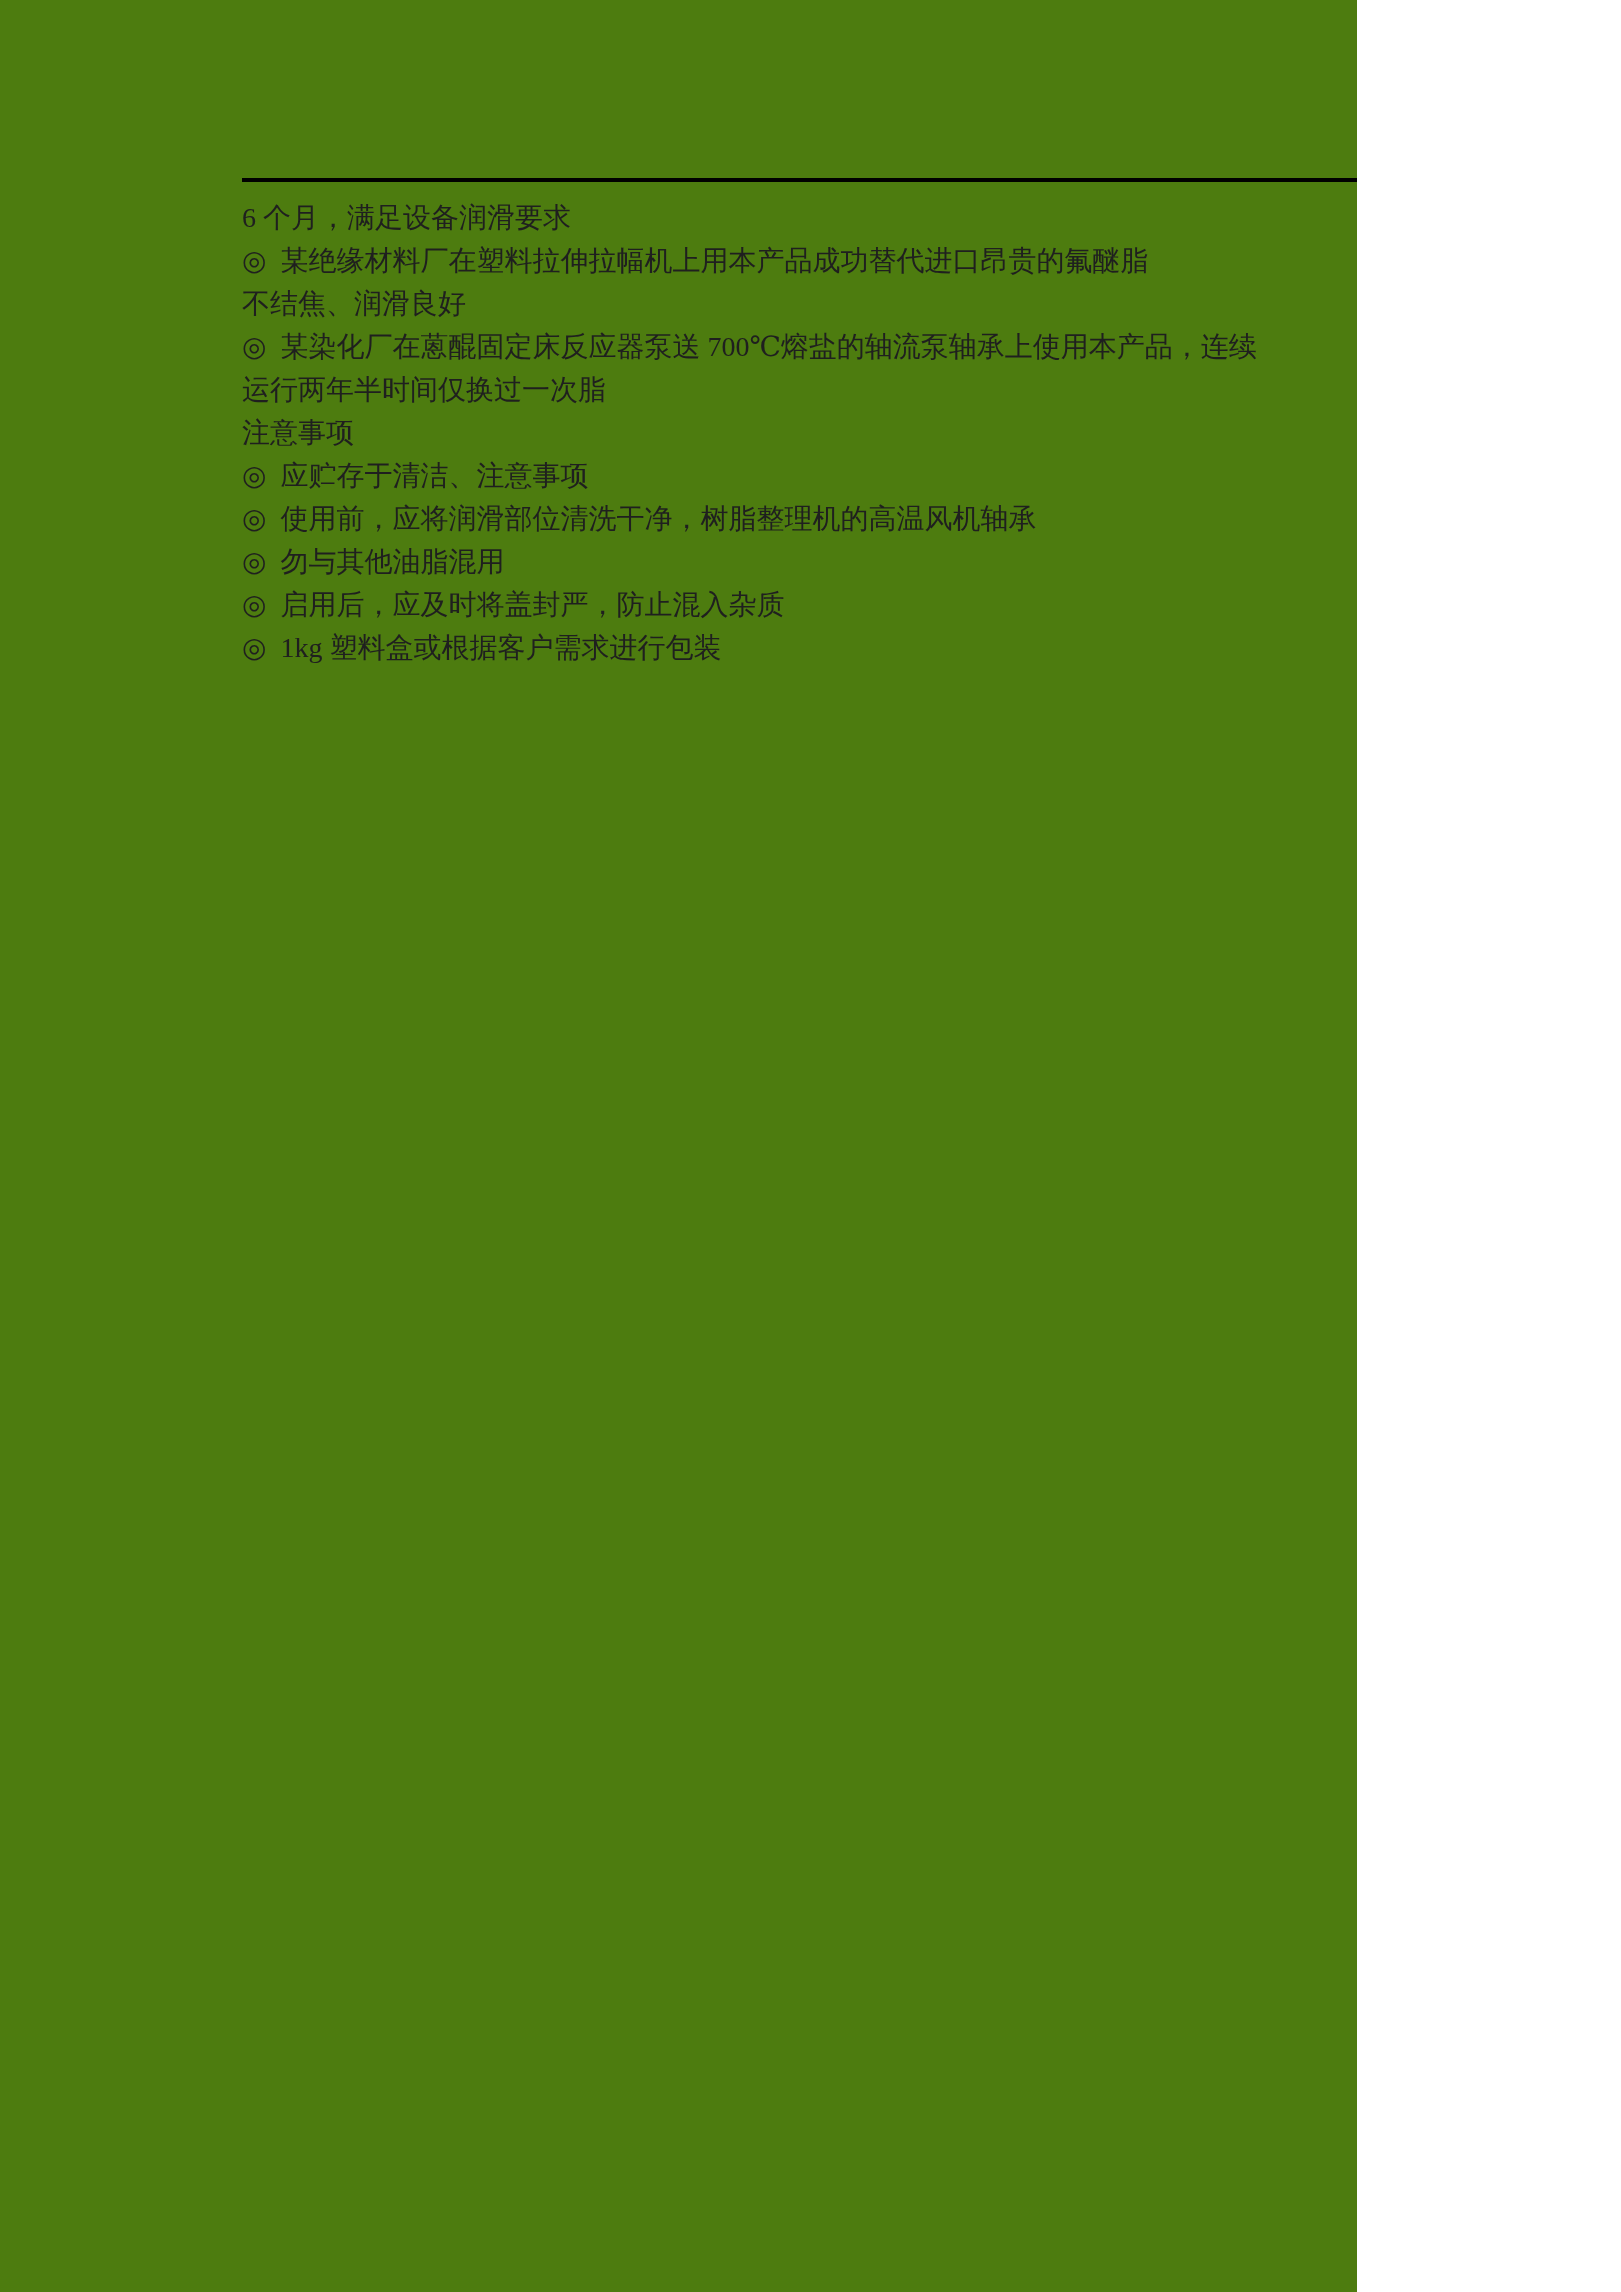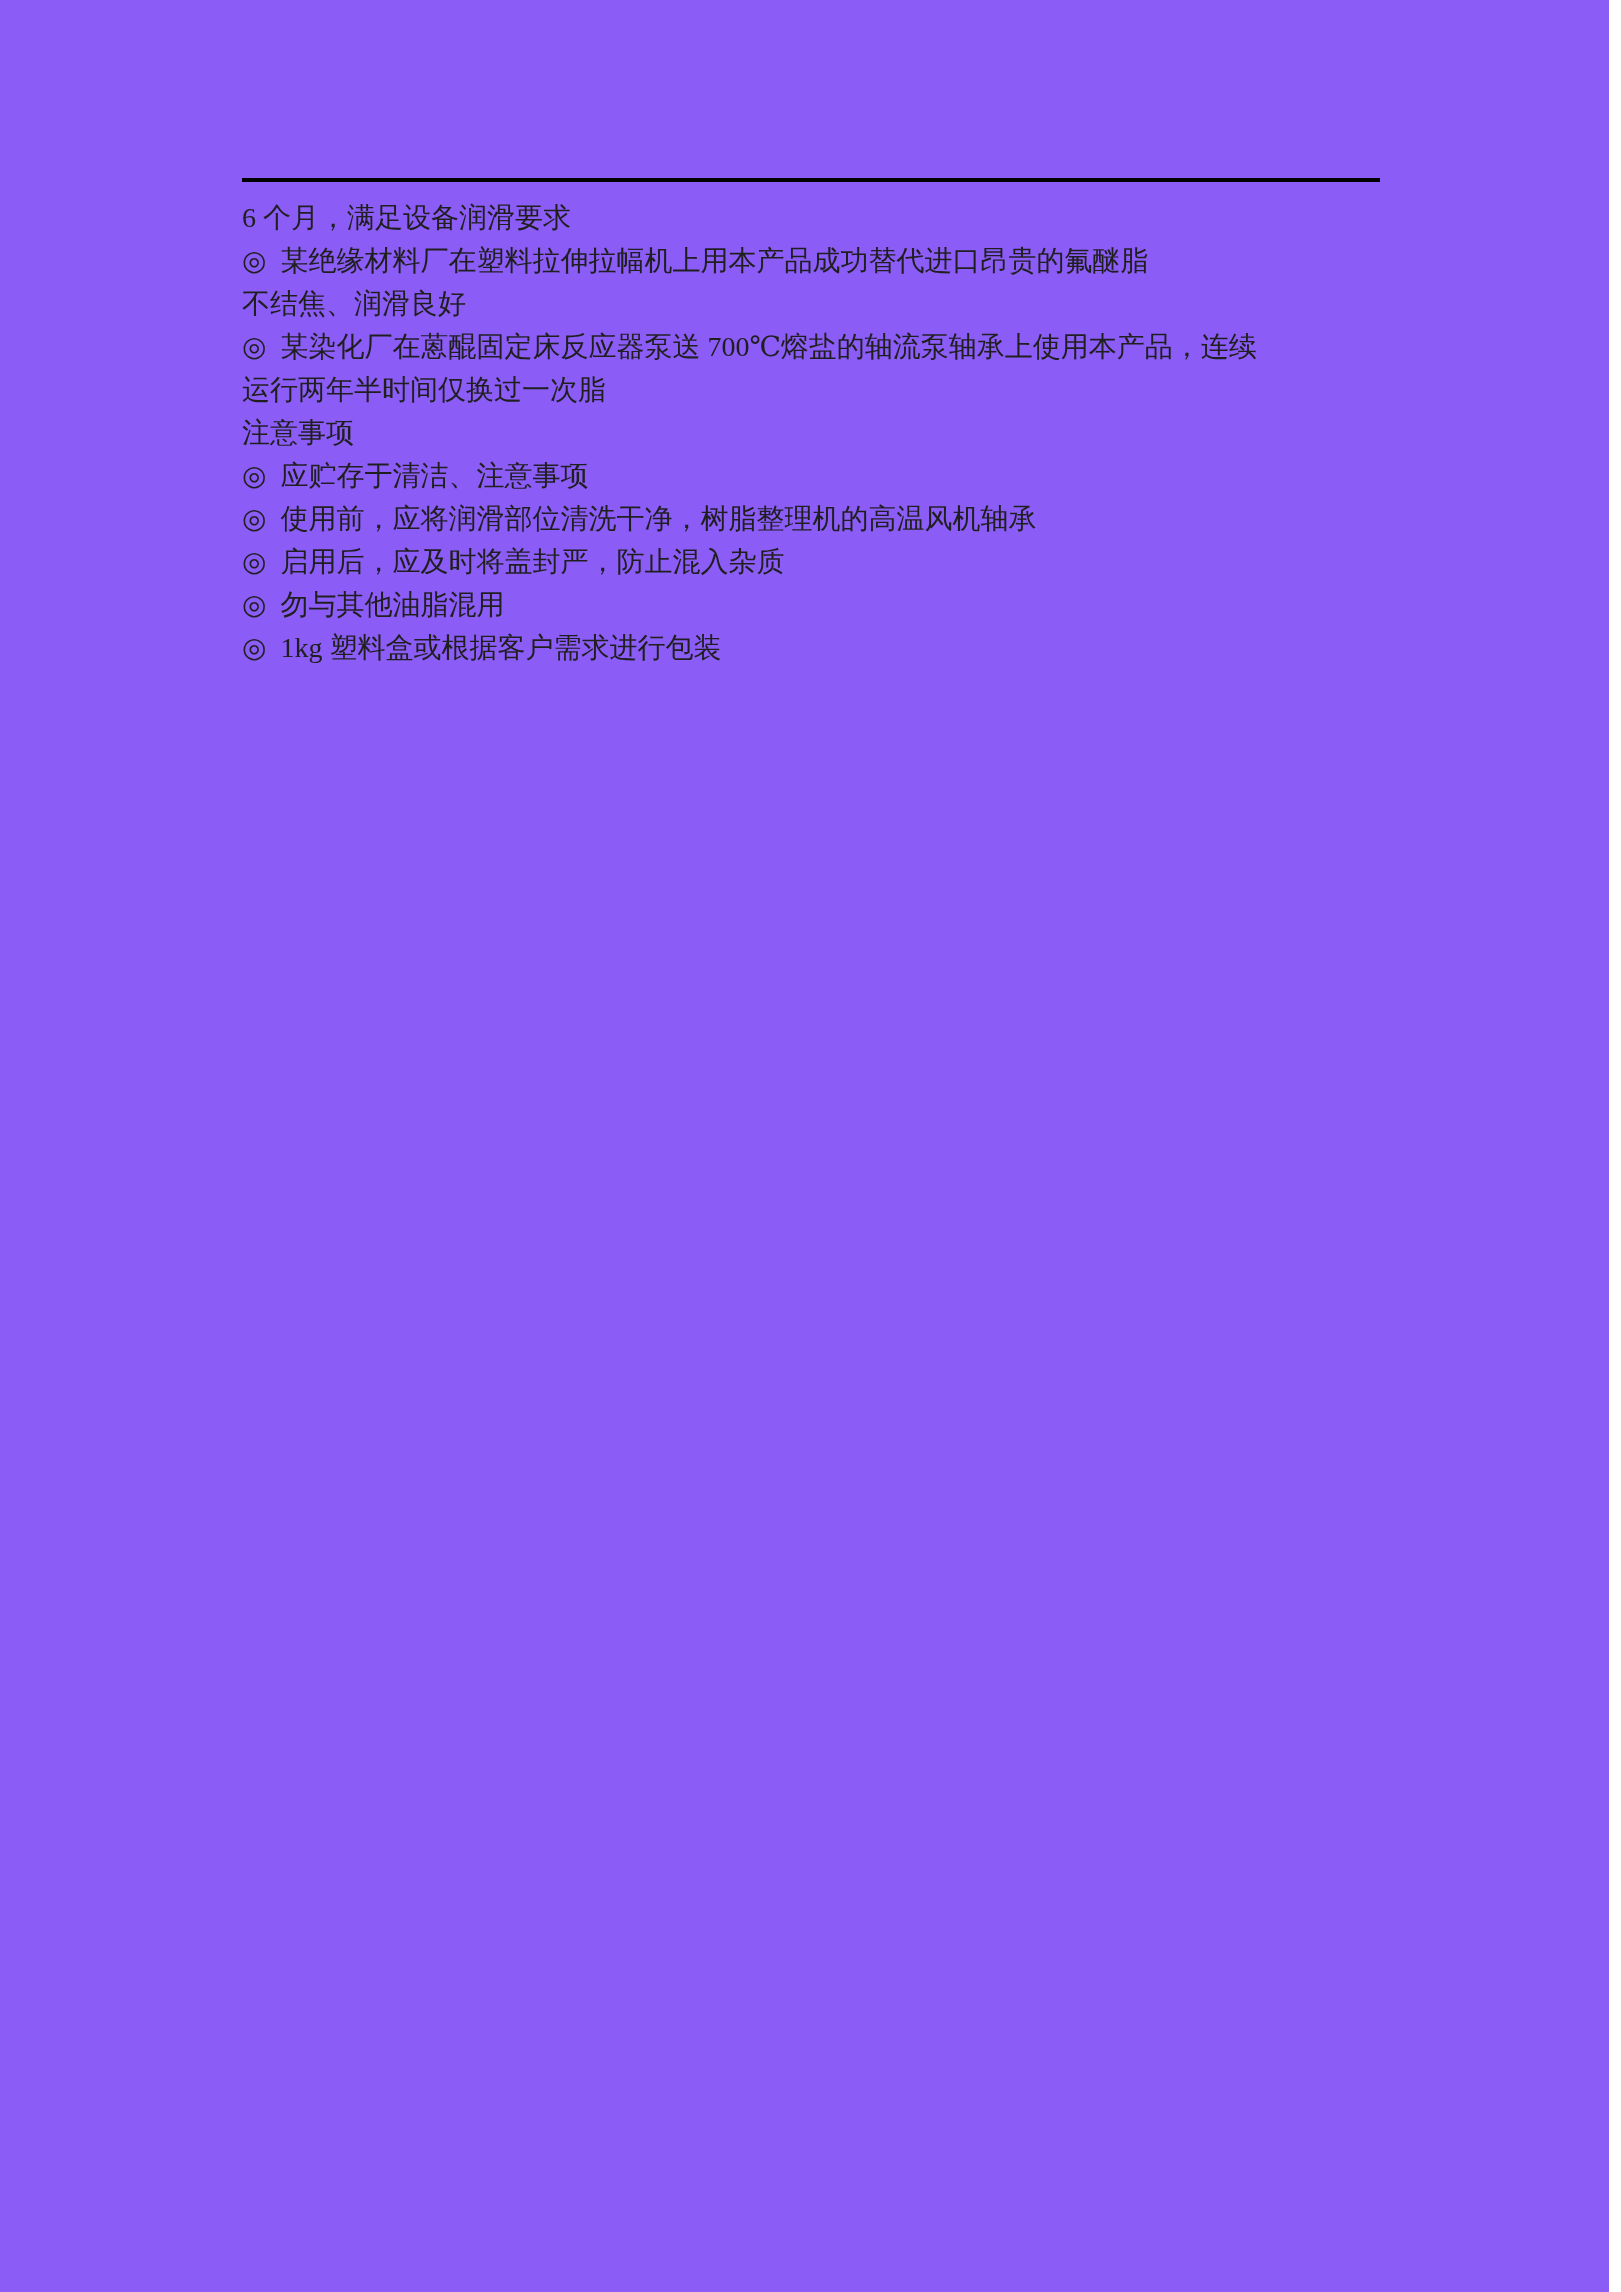"6 个月，满足设备润滑要求" .page { background: #8b5cf6 -> #4d7c0f; width: 1609px -> 1357px }
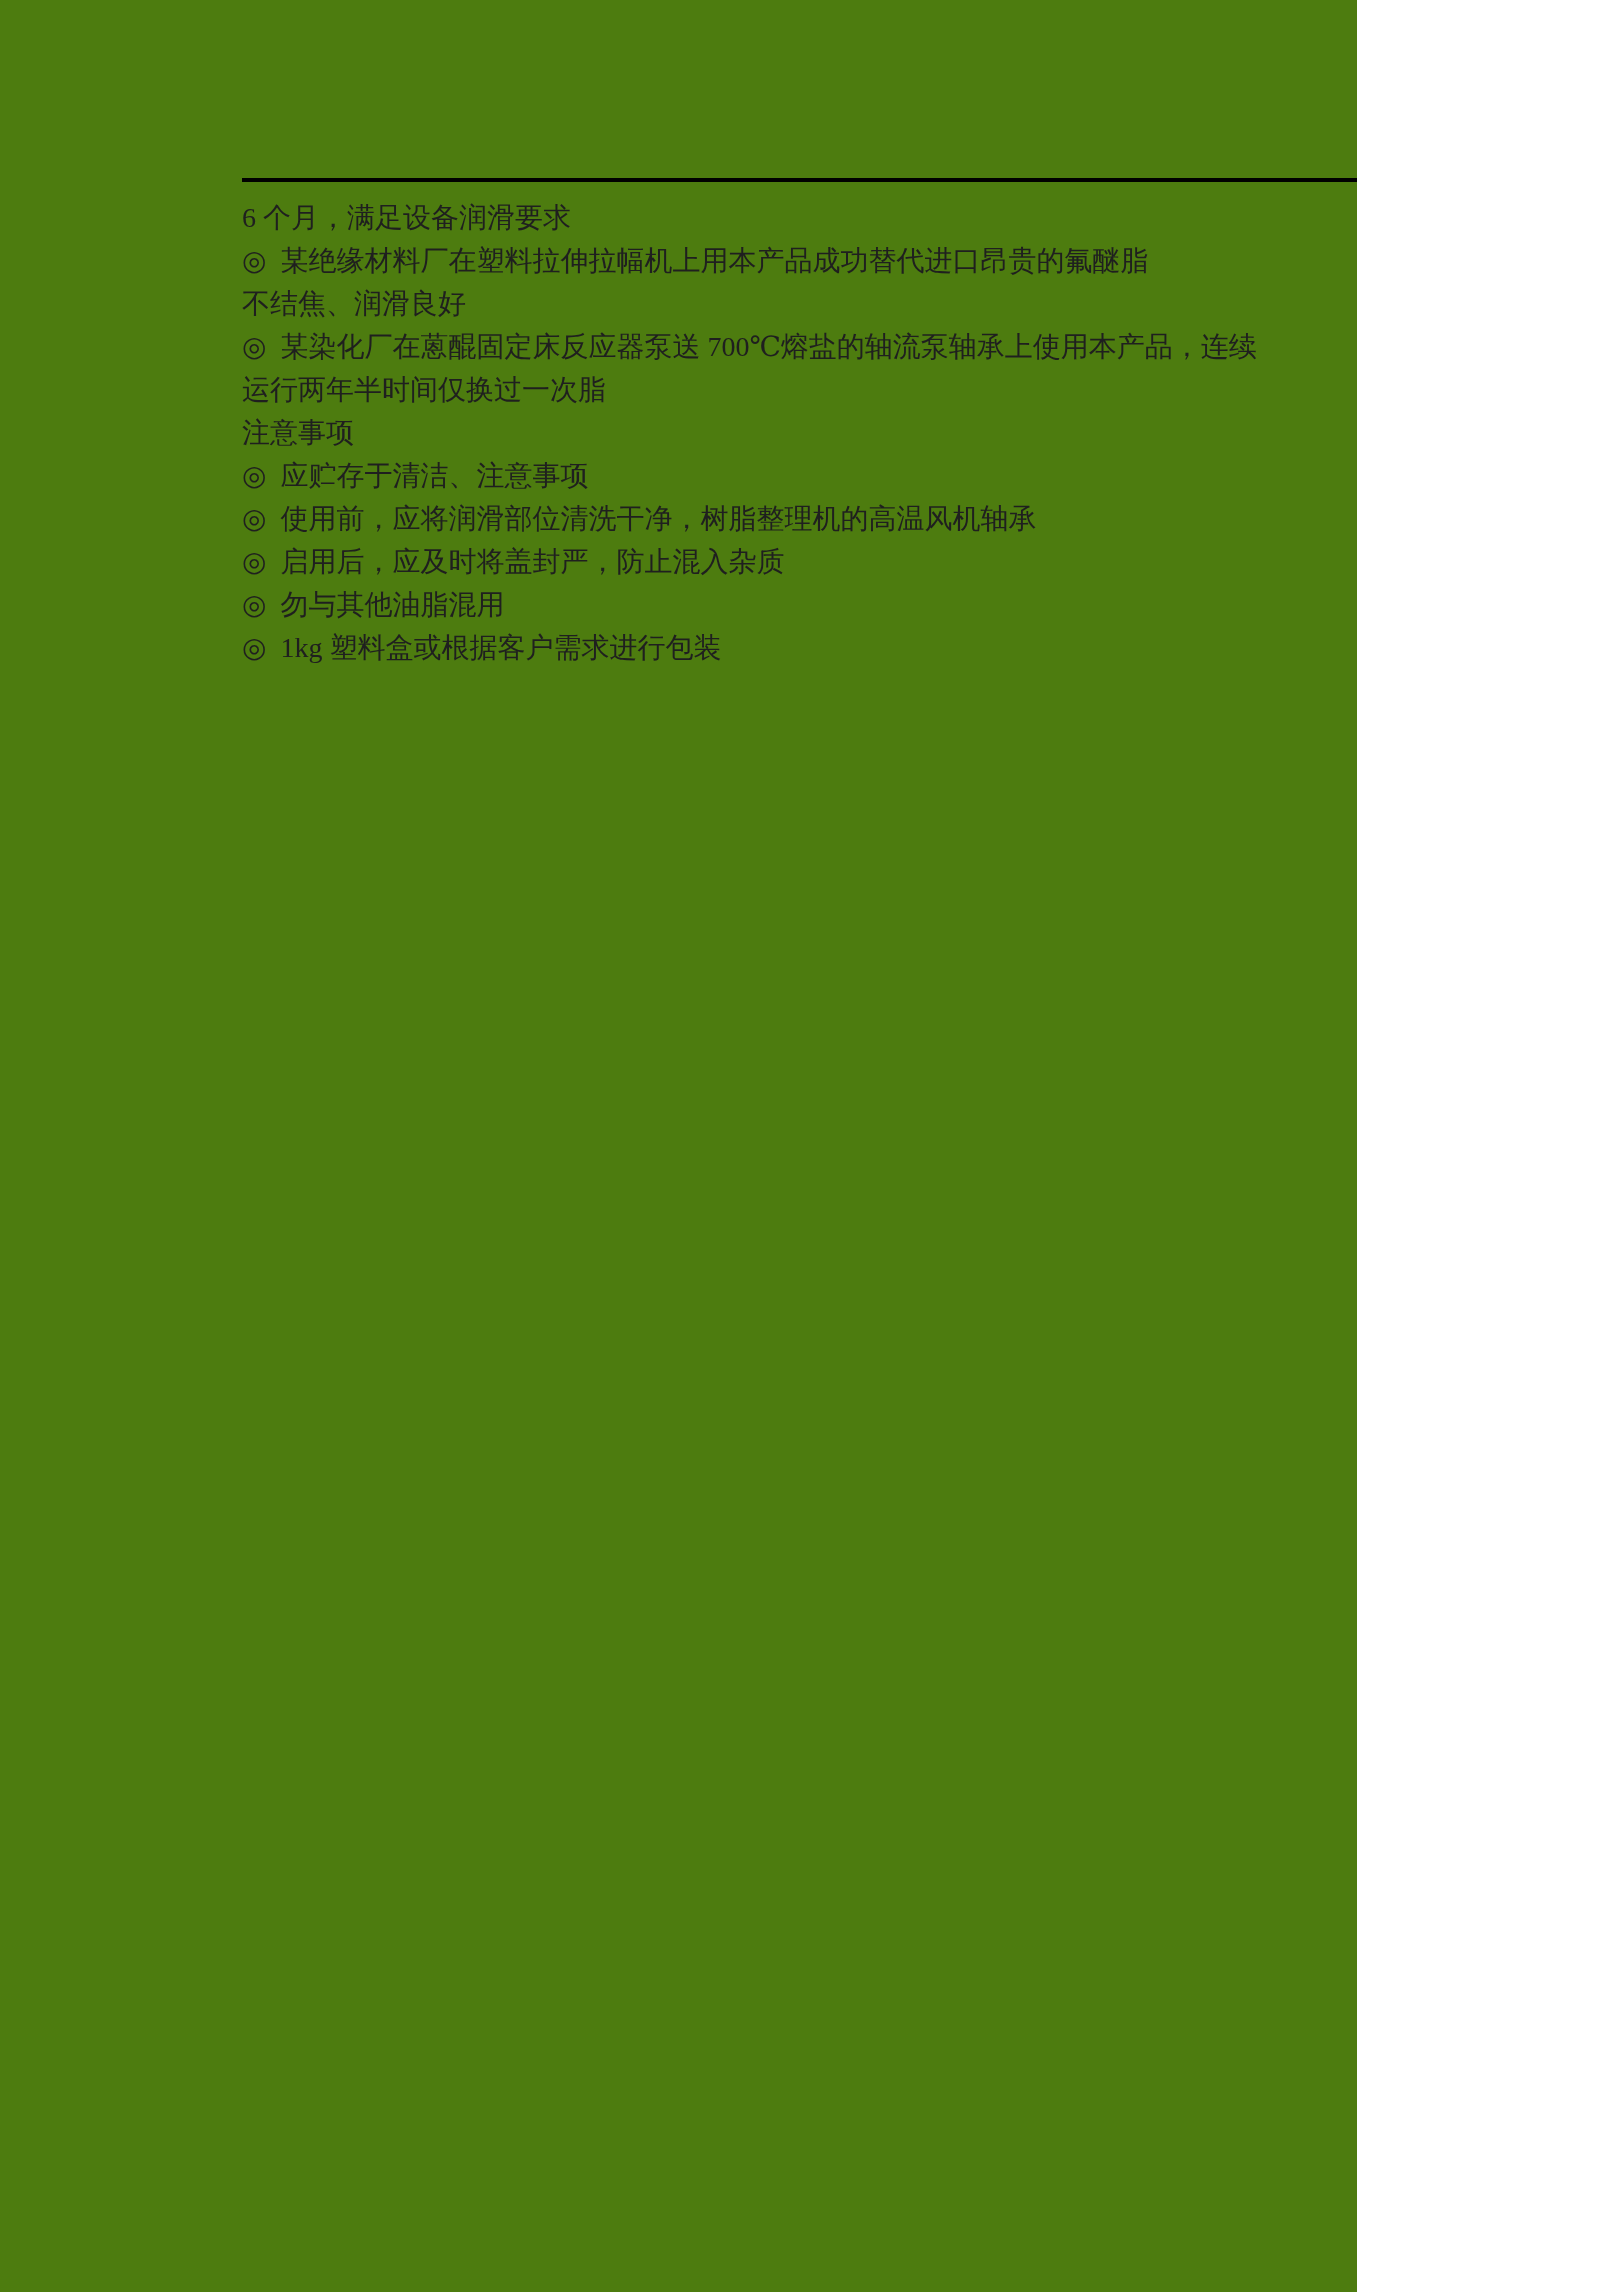"◎ 启用后，应及时将盖封严，防止混入杂质" p.line { order: before "◎ 勿与其他油脂混用" -> after "◎ 勿与其他油脂混用" }
